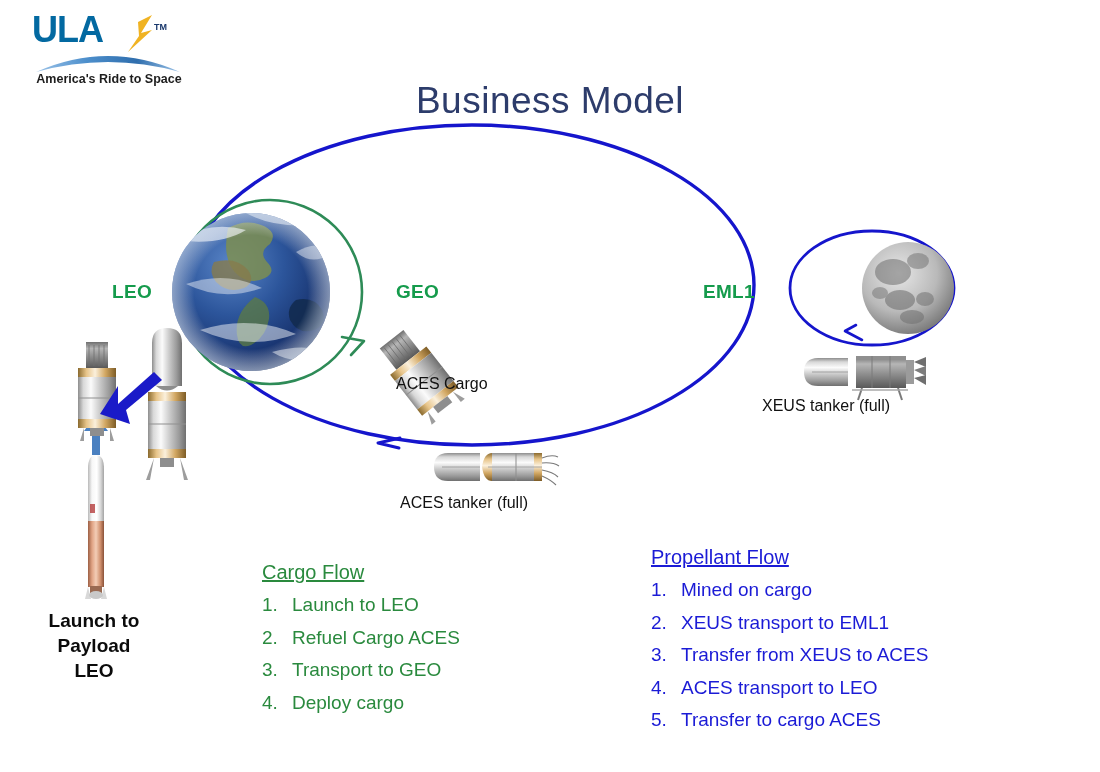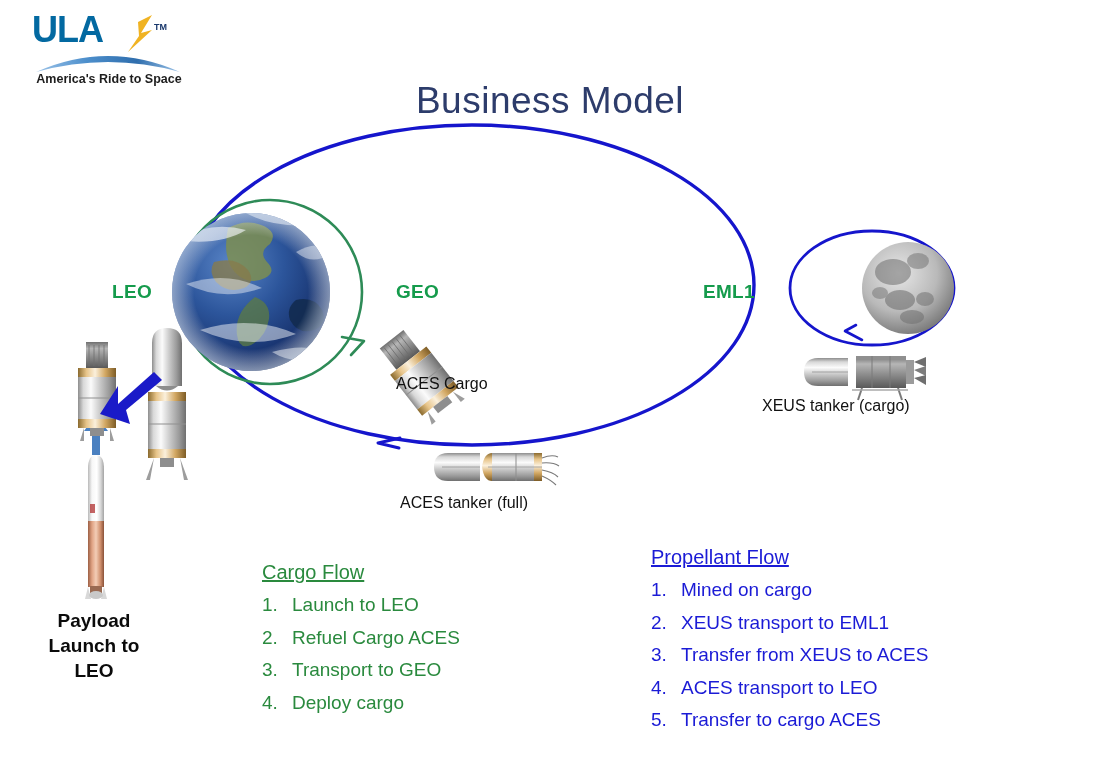"XEUS tanker (cargo)" div.abs { text: cargo -> full }
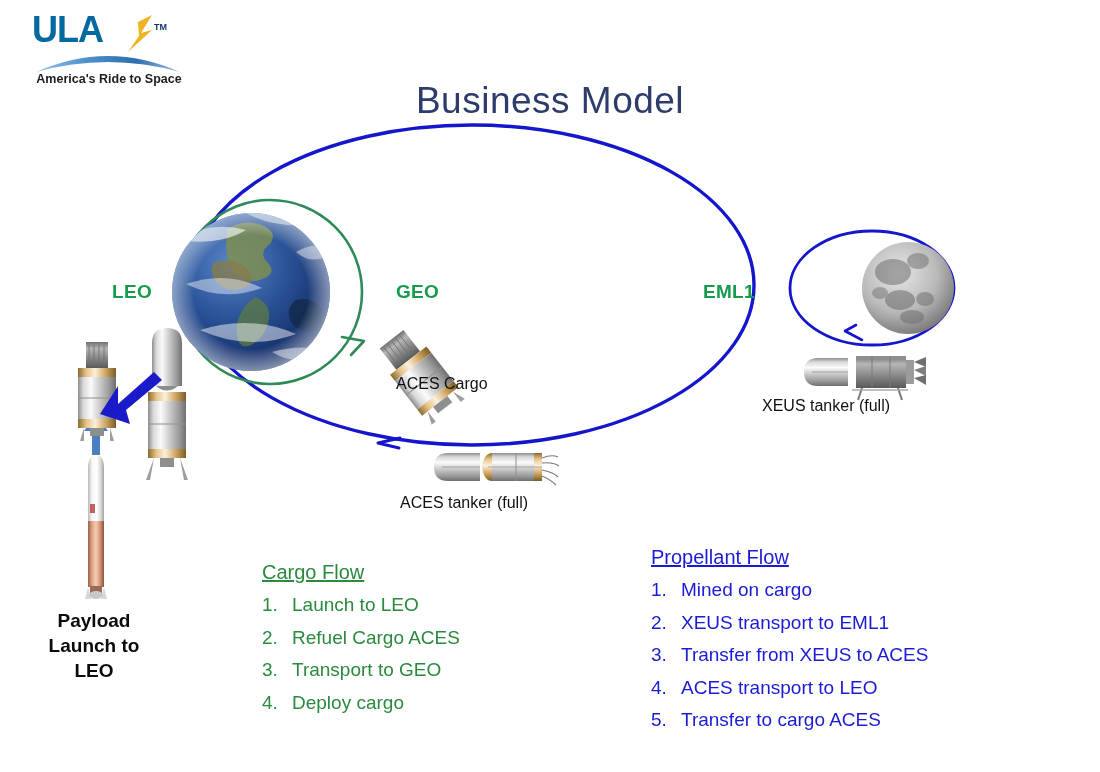"Payload" div { order: before "Launch to" -> after "Launch to" }
